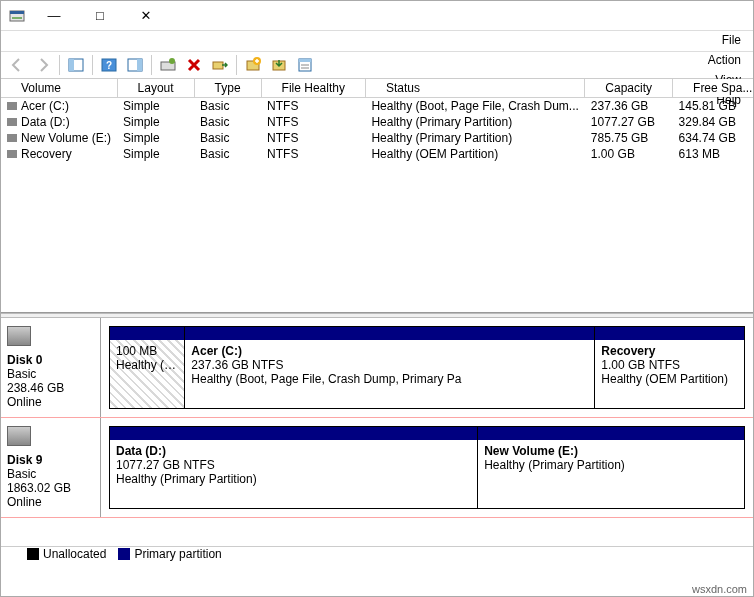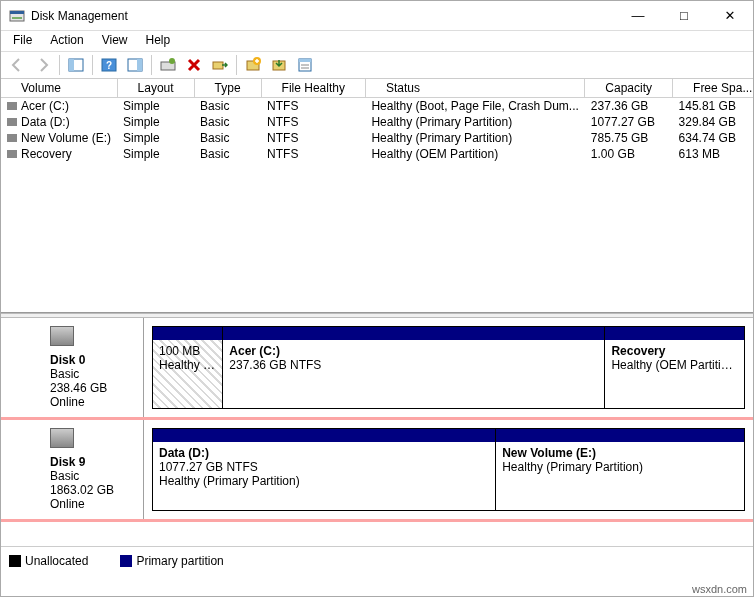"Disk Management" span.title { html: <span>Disk Management</span> -> none }
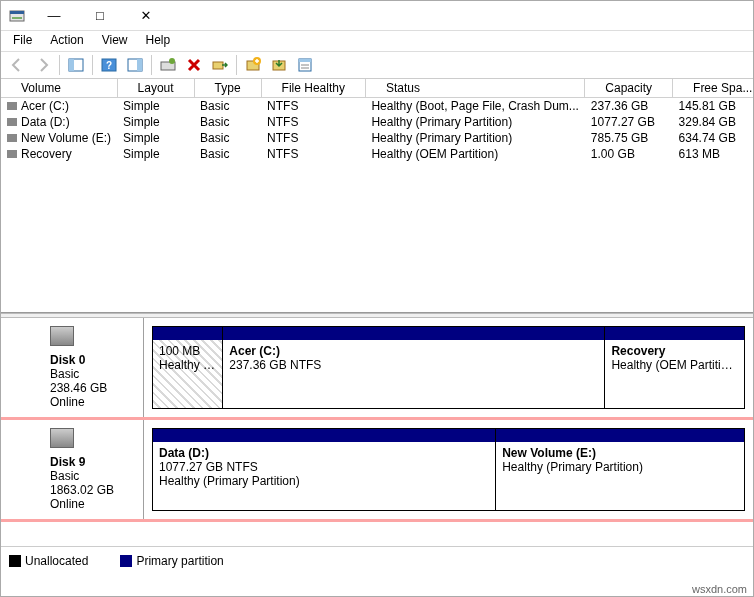"File" .menubar { align-items: flex-start -> flex-end; flex-direction: none -> column }
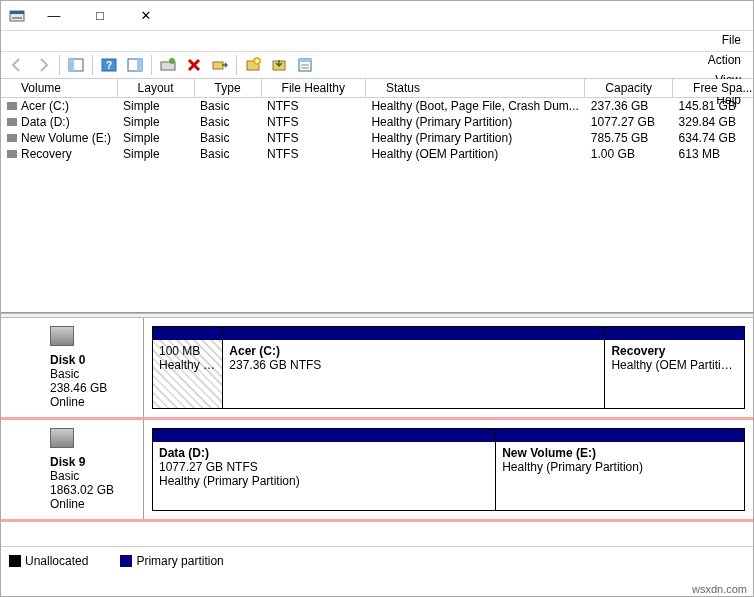"Disk 0" .disk-row { border-bottom: 3px solid #fca5a5 -> 1px solid #fca5a5; padding-left: 43px -> none }
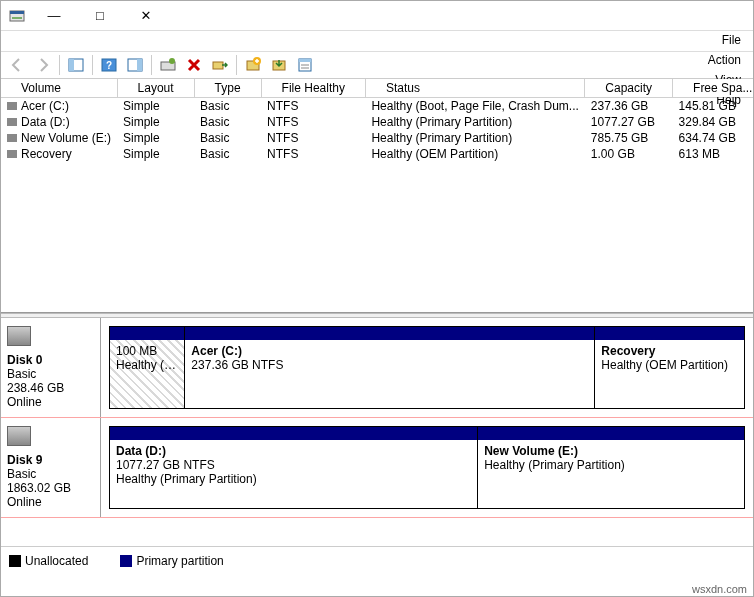"1.00 GB NTFS" div.pmeta { html: none -> <div>1.00 GB NTFS</div> }
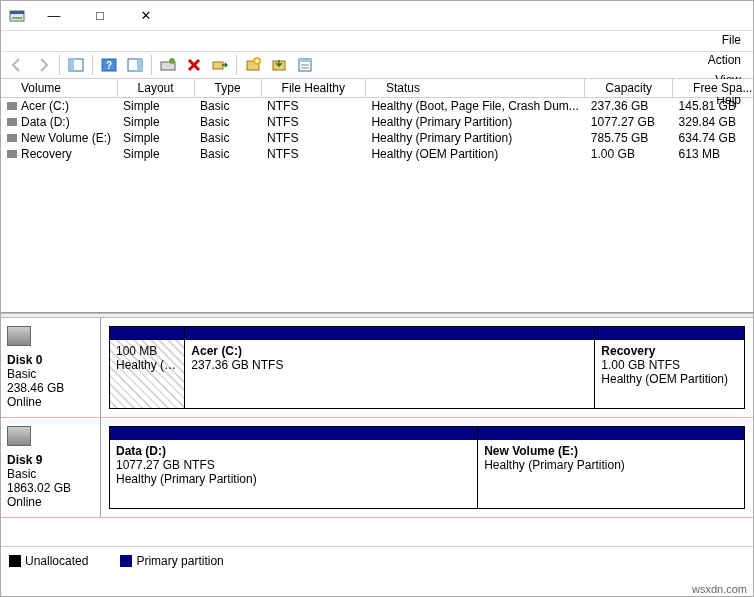"Healthy (Boot, Page File, Crash Dump," div.pstat { html: none -> <div>Healthy (Boot, Page File, Crash Dump, Primary Pa</div> }
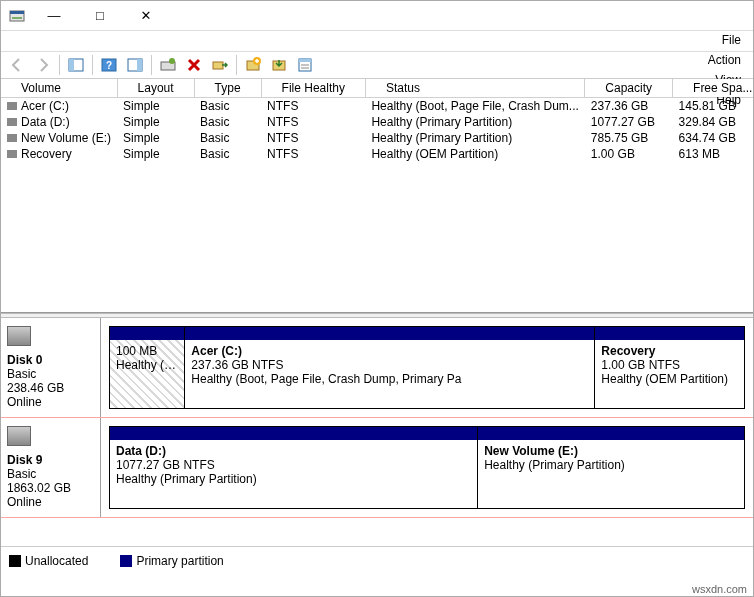"Unallocated" .legend { align-items: flex-end -> flex-start; gap: 32px -> 12px; padding: 0 8px -> 0 26px }
